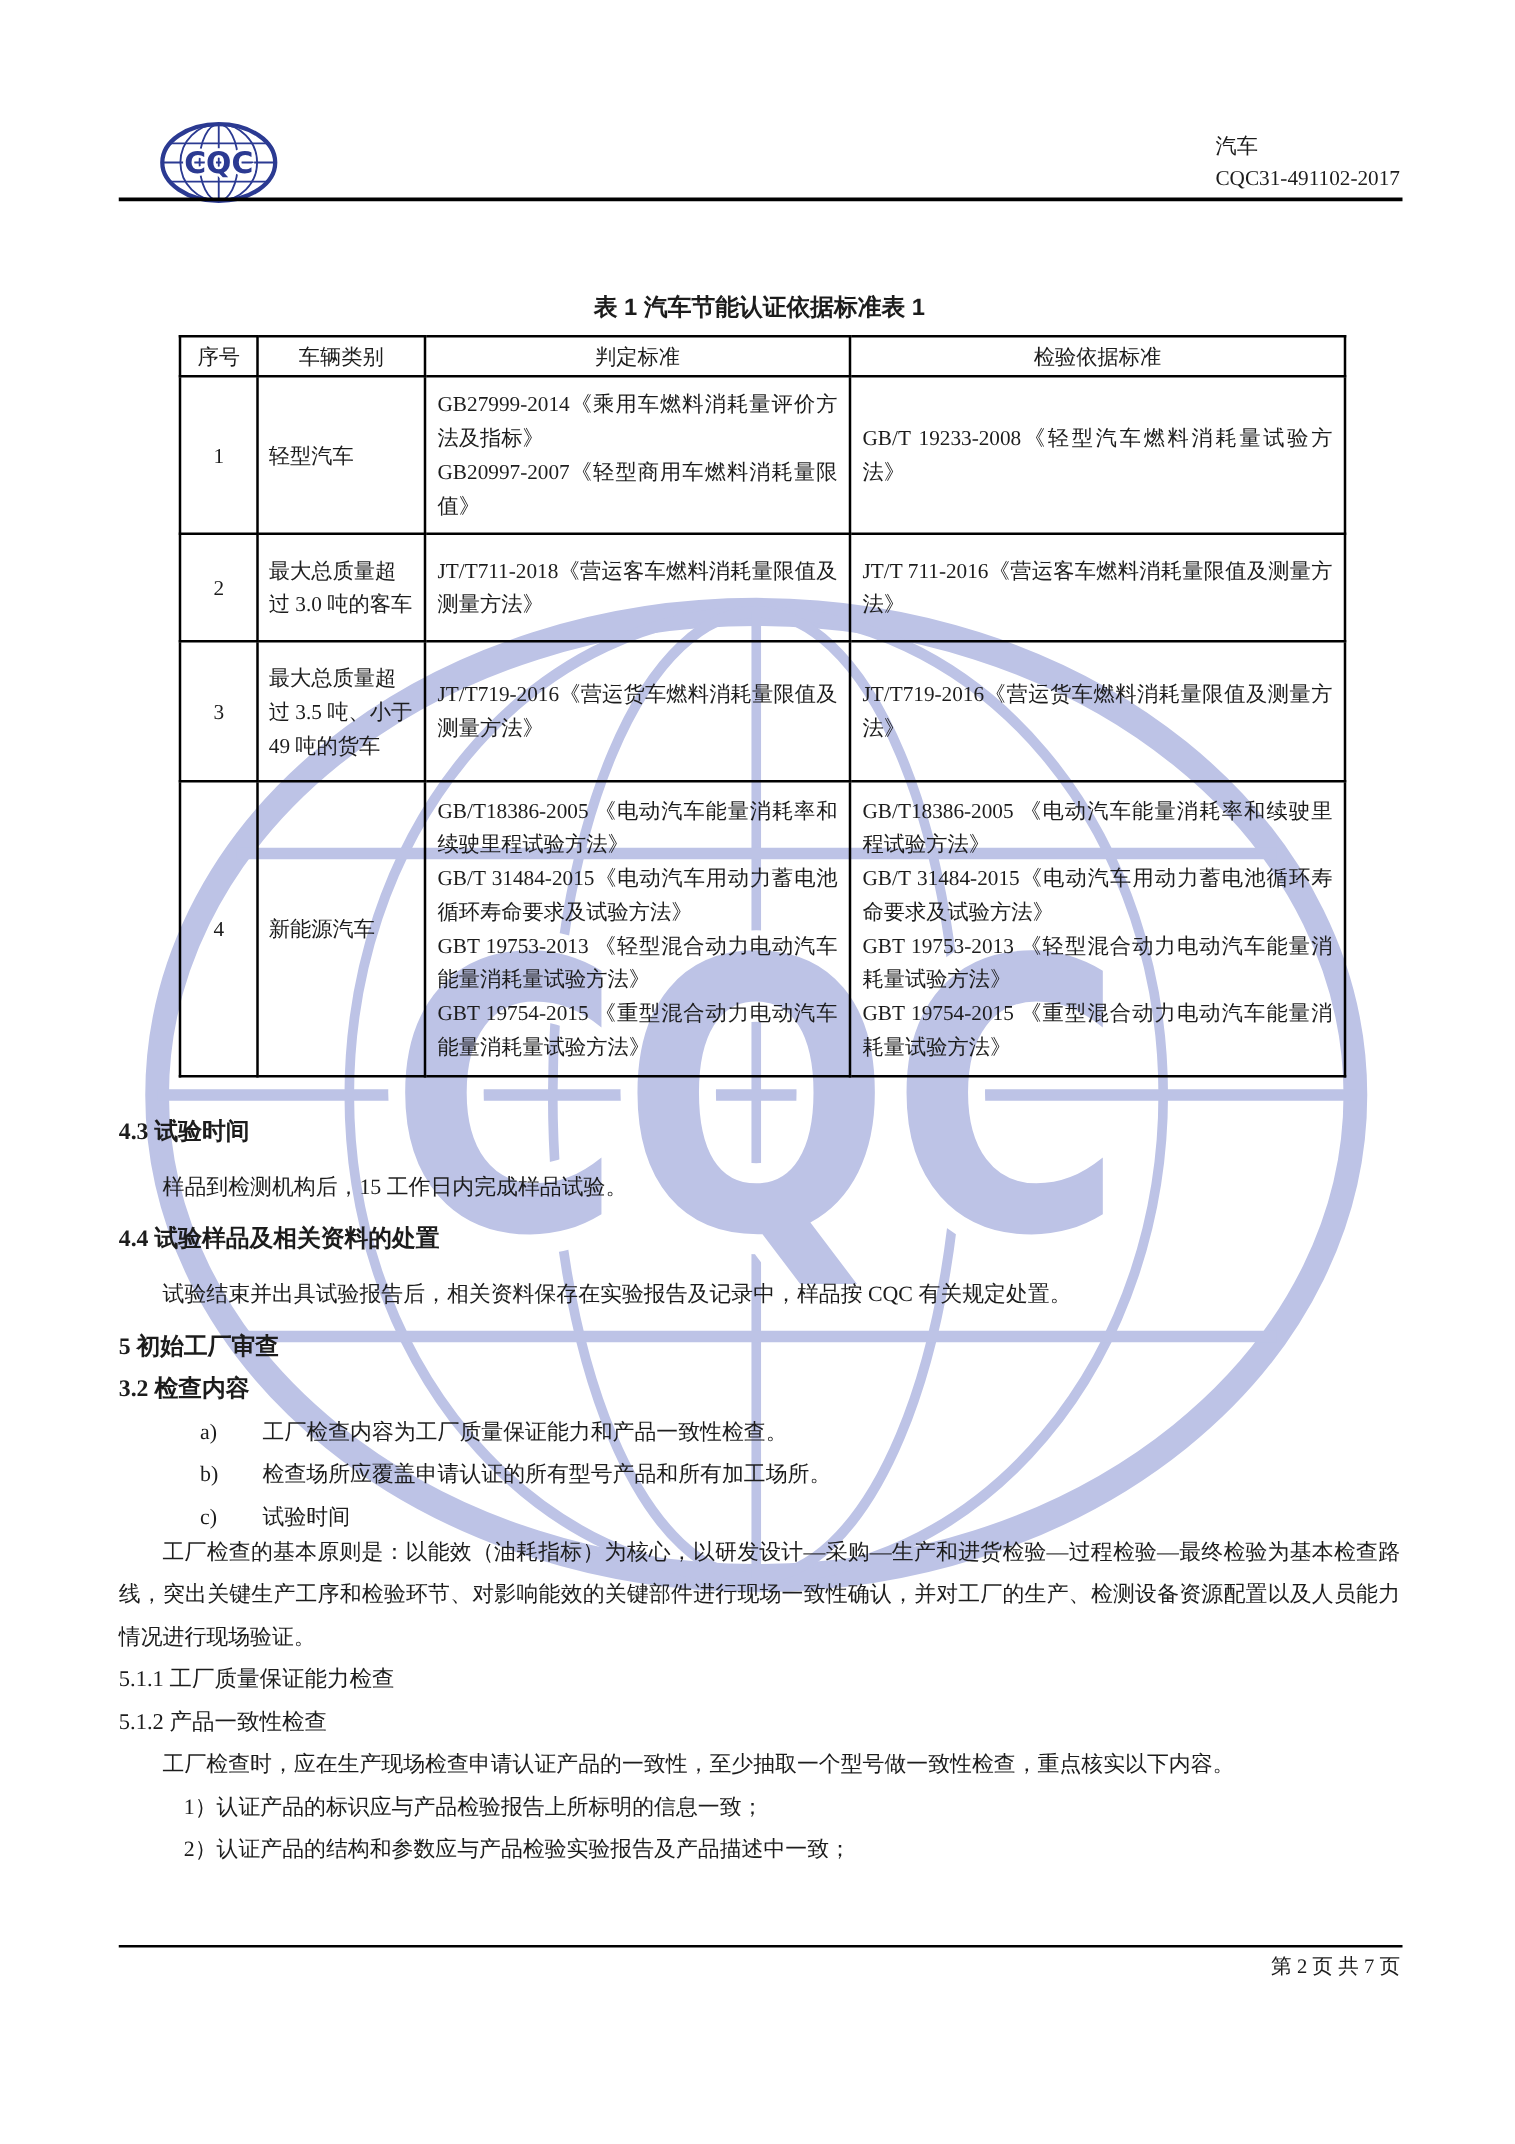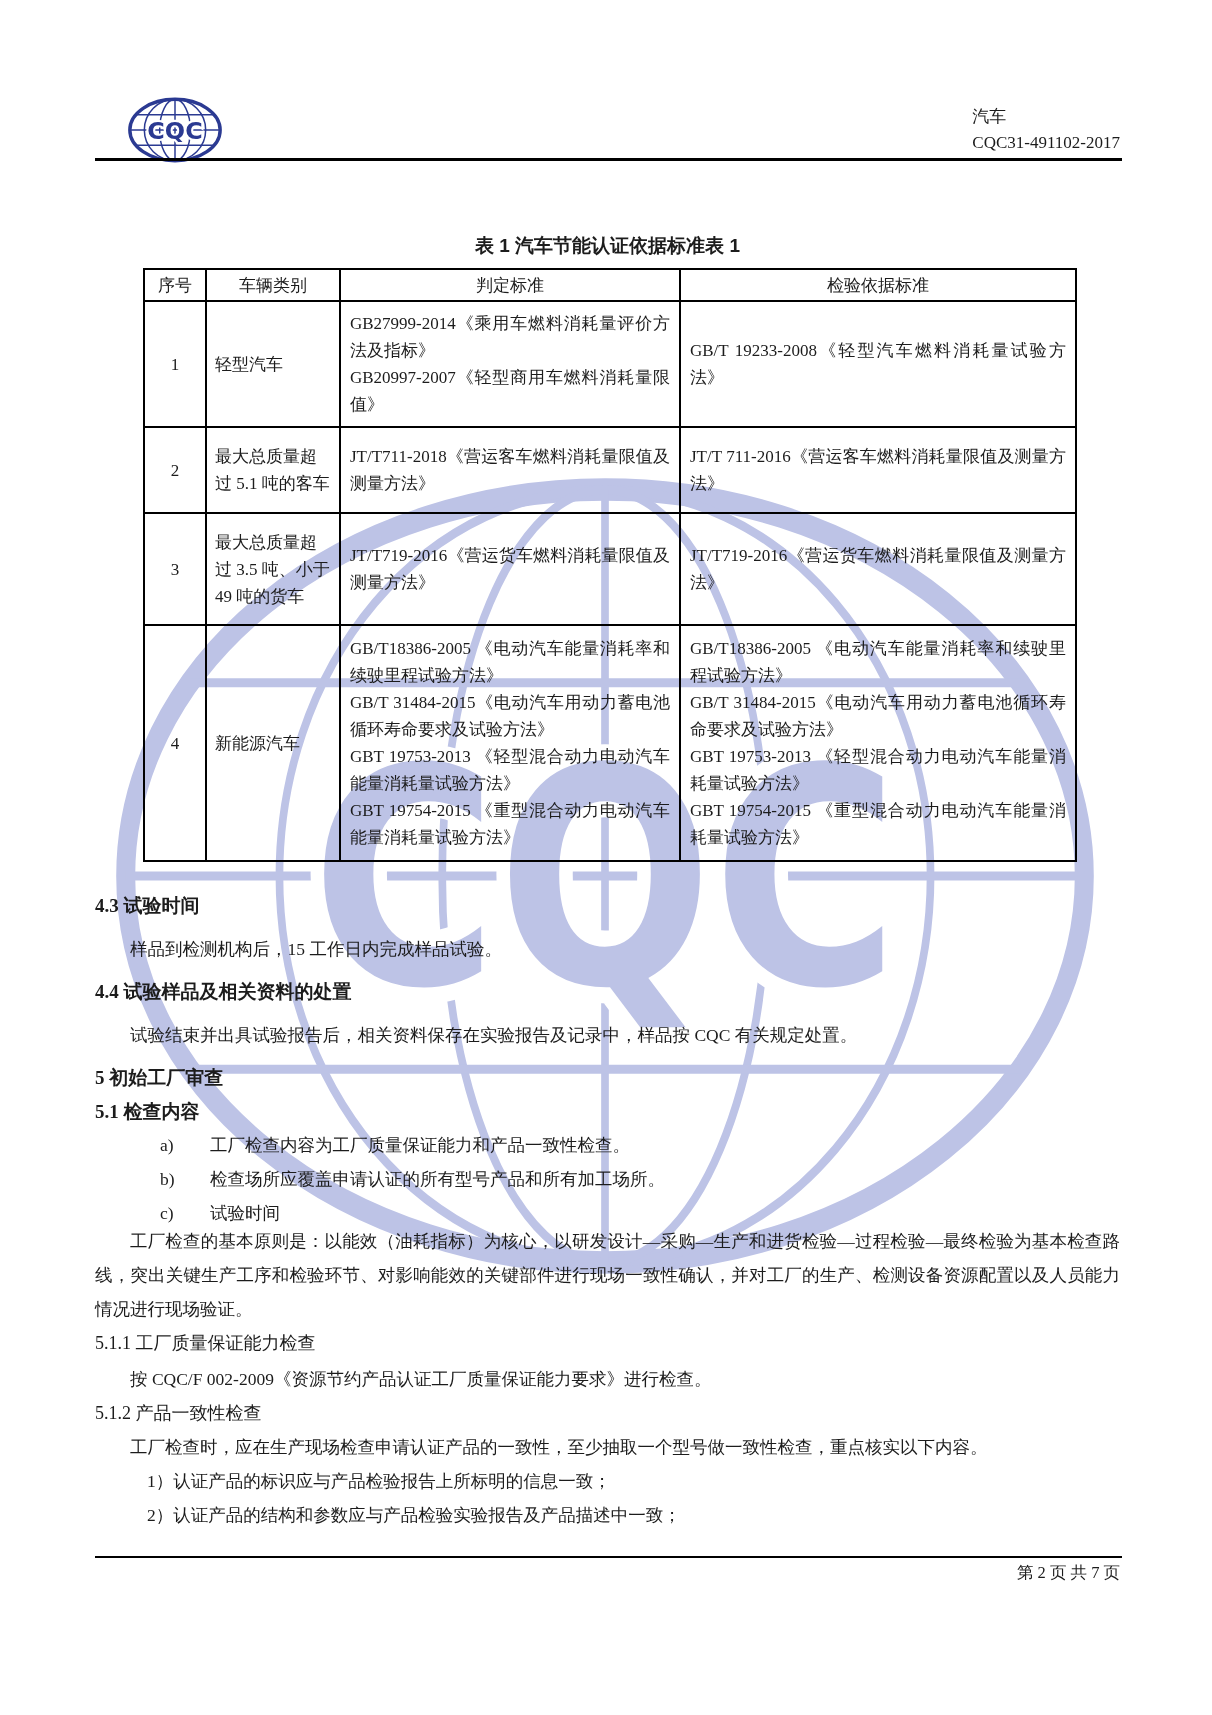"最大总质量超过 5.1 吨的客车" td.c-cat { text: 5.1 -> 3.0 }
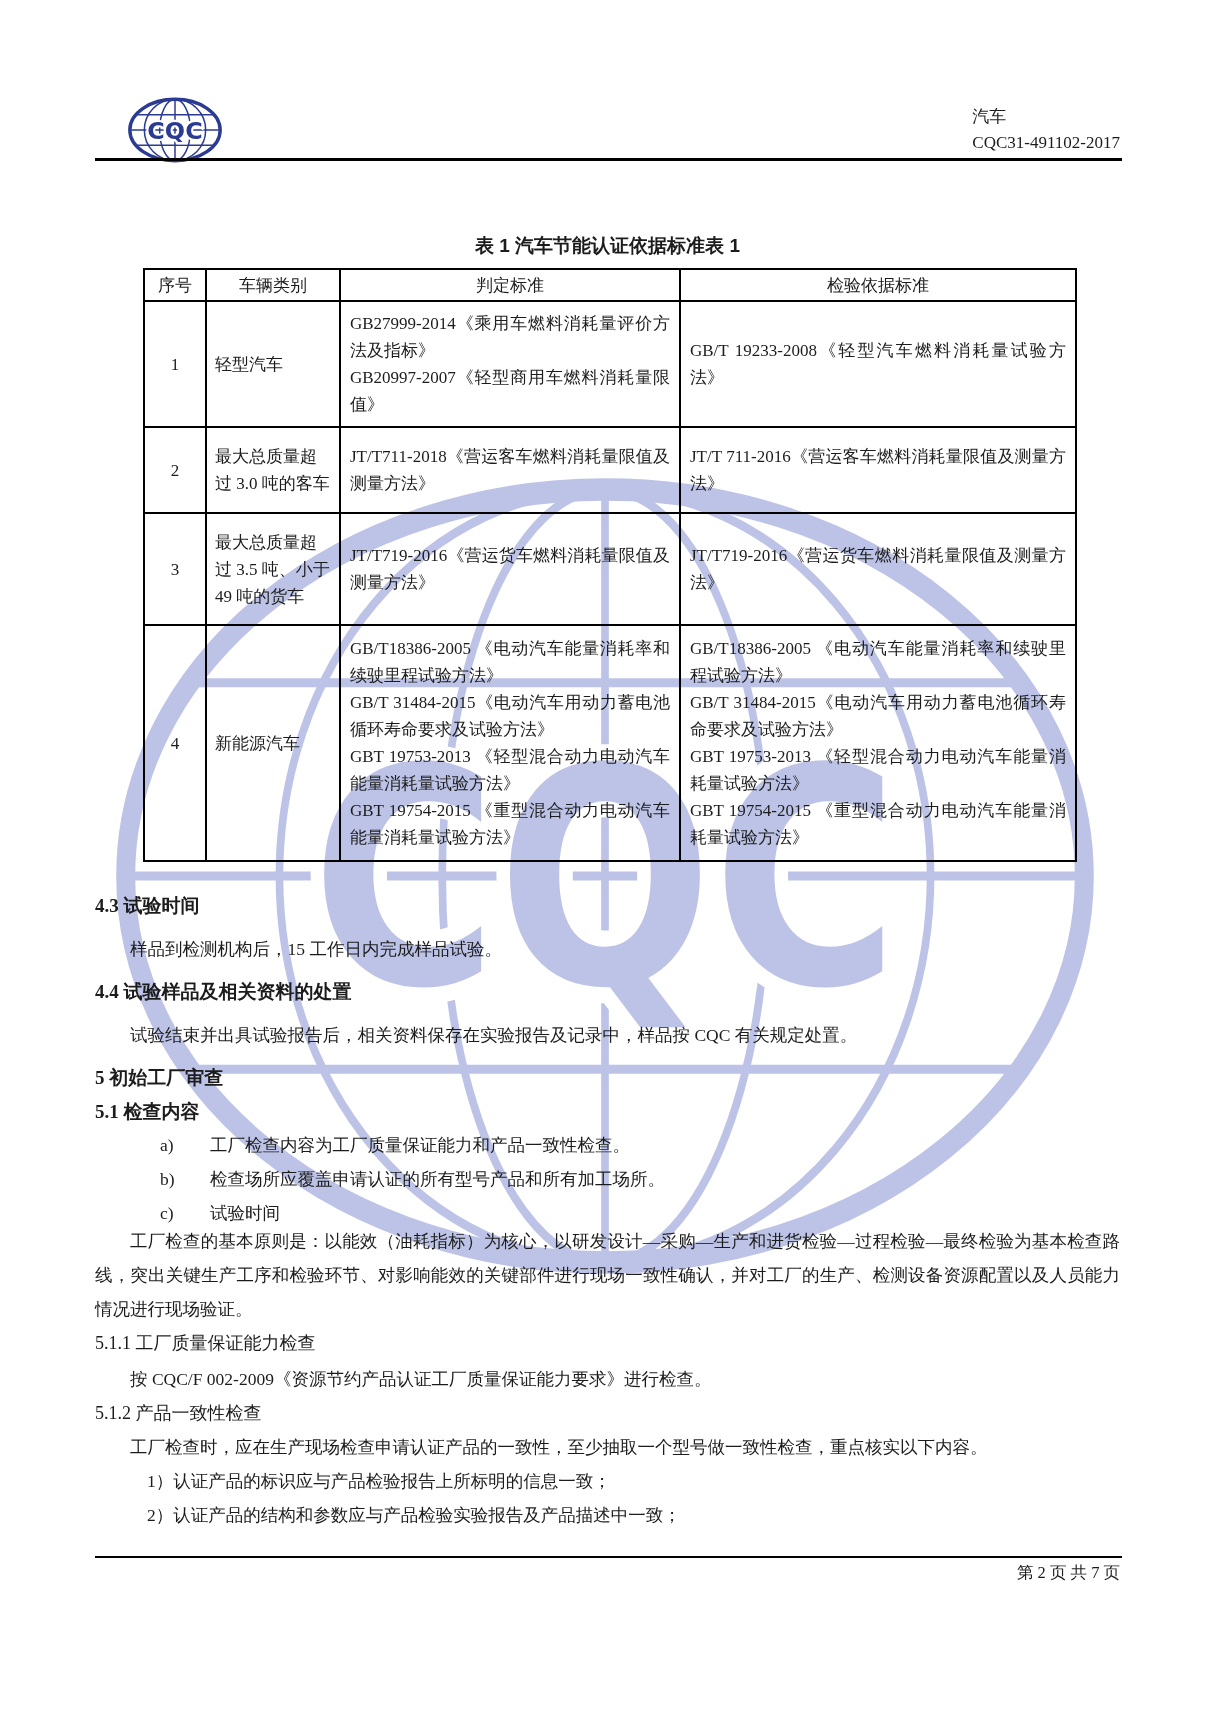"5.1 检查内容" div.h2 { text: 5.1 -> 3.2 }
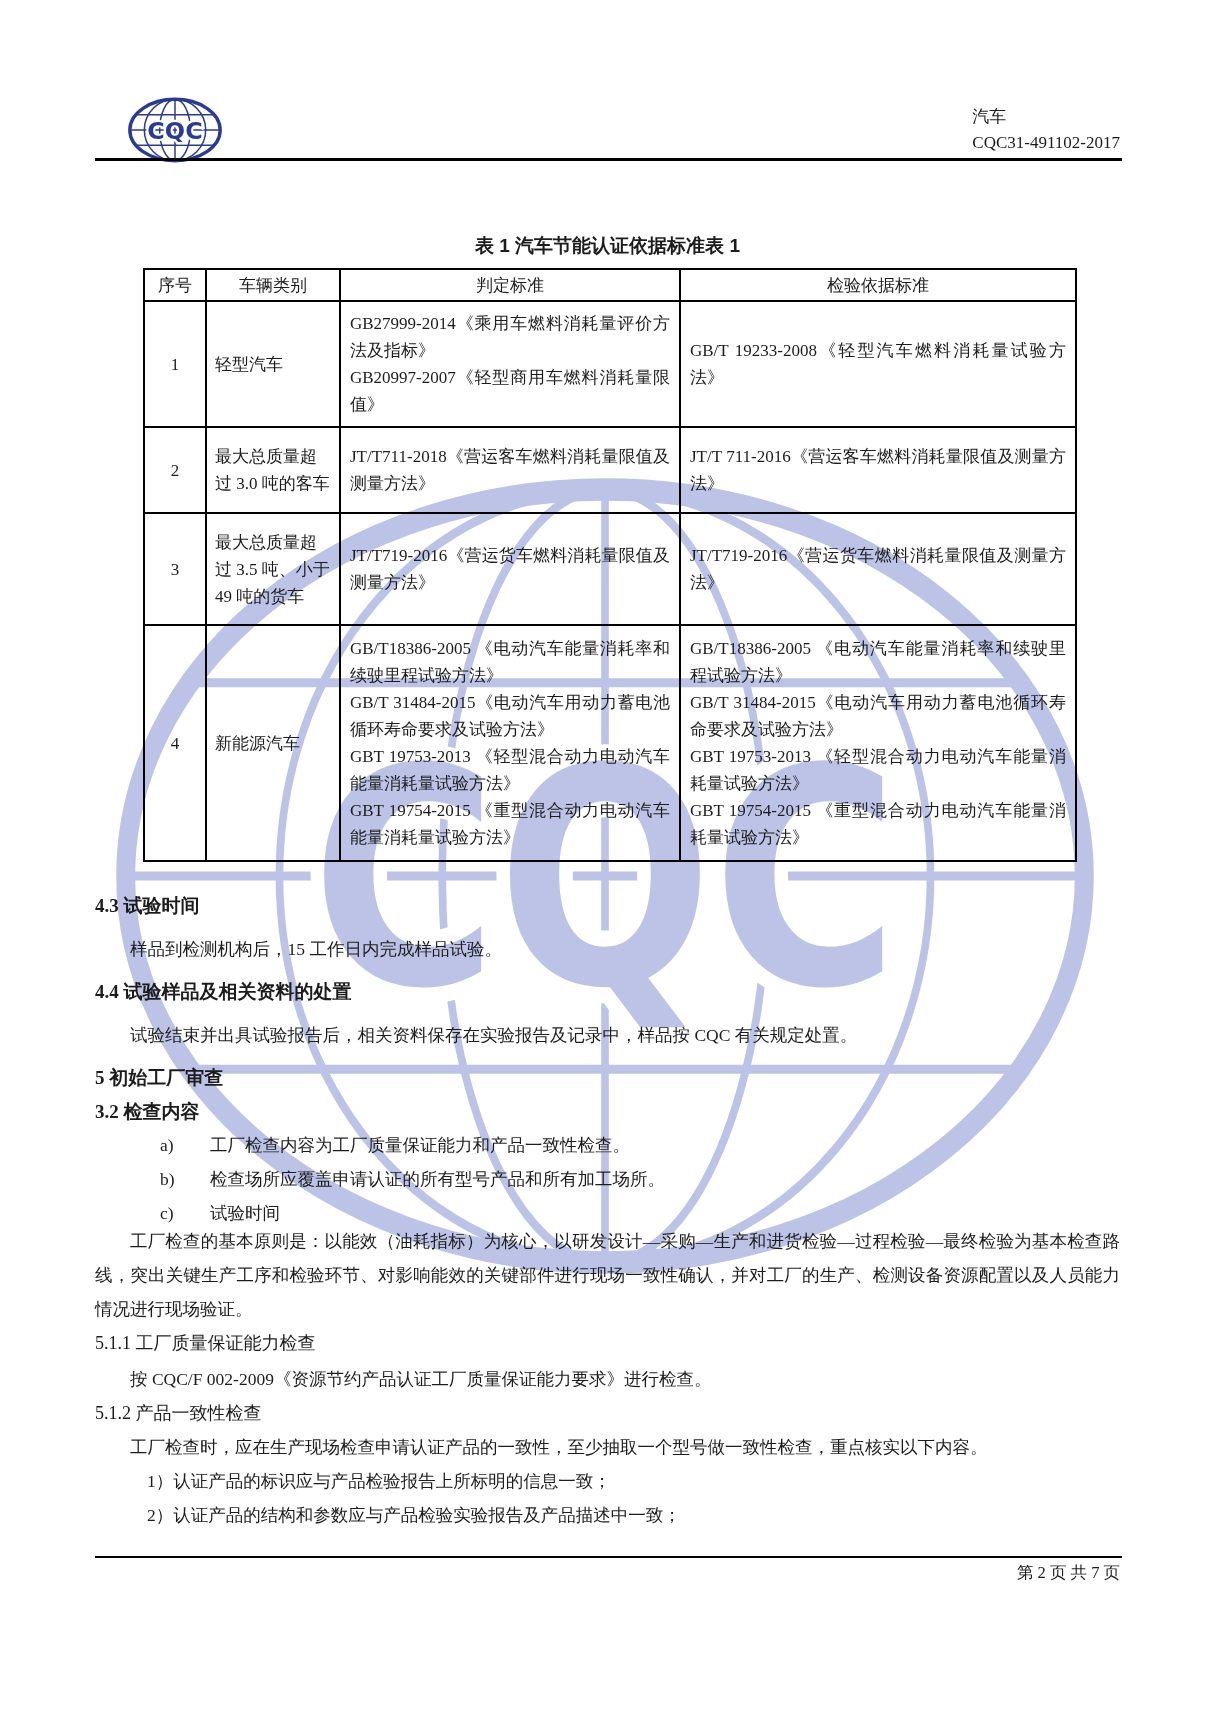"按 CQC/F" div.para { html: <div>按 CQC/F 002-2009《资源节约产品认证工厂质量保证能力要求》进行检查。</div> -> none }
